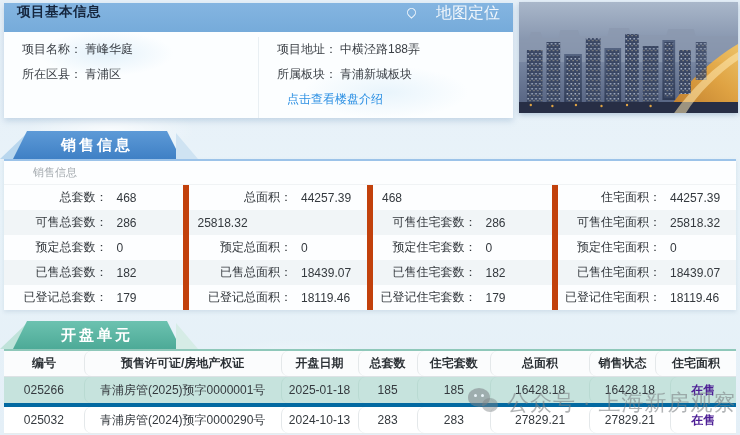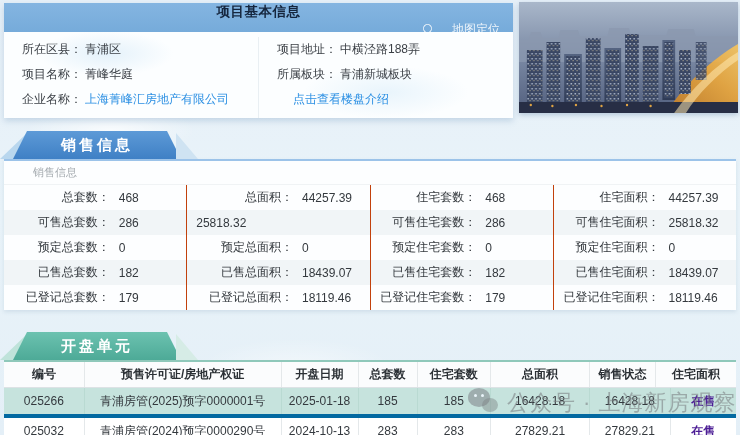"项目基本信息" .bar { align-items: center -> flex-start; flex-direction: column -> none }
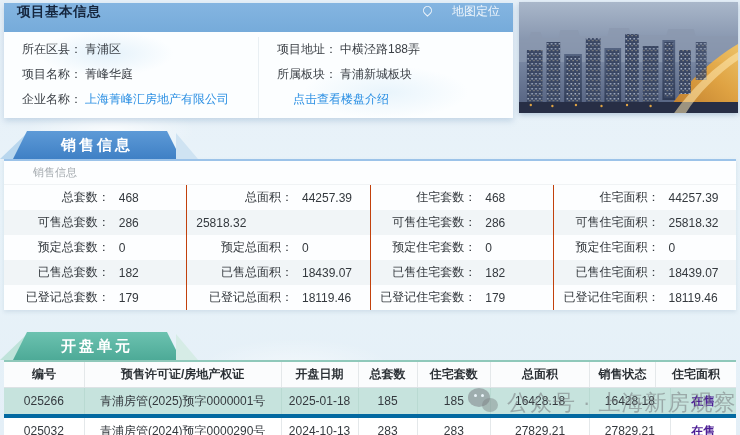"地图定位" .map-link { font-size: 12px -> 16px }
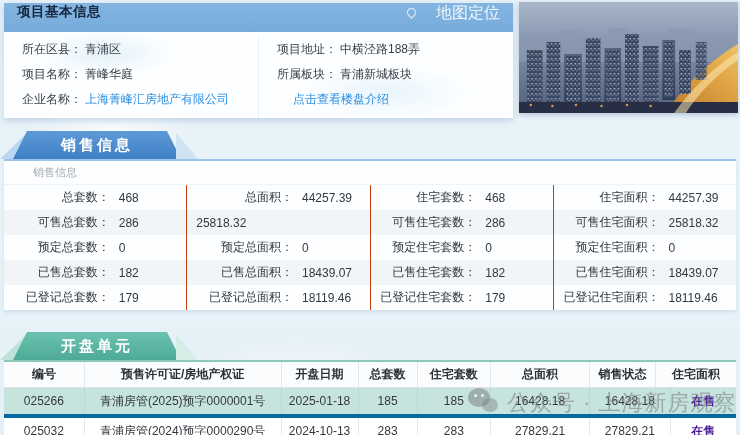"所在区县：" div.frow { order: before "项目名称：" -> after "项目名称：" }
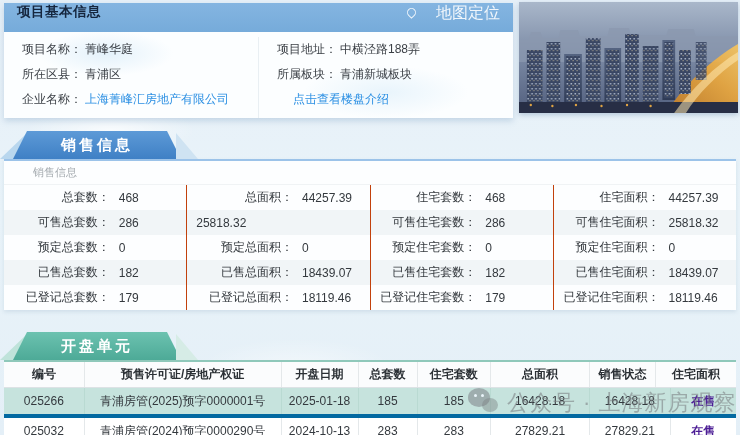"企业名称：" div.frow { html: <div> <span>企业名称：</span> <span>上海菁峰汇房地产有限公司</span> </div> -> none }
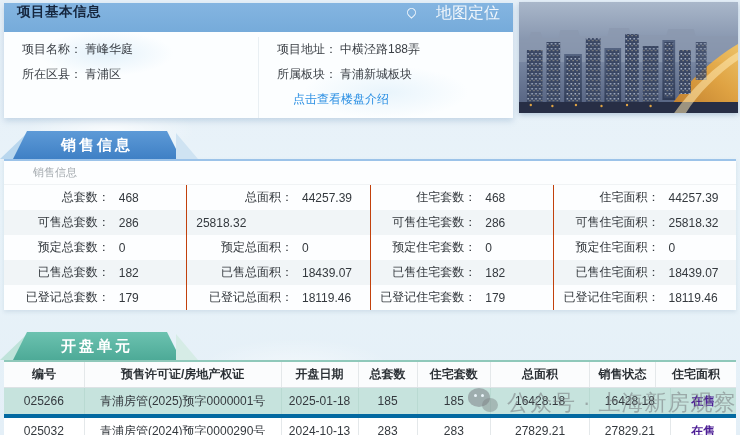"点击查看楼盘介绍" span.fvalue { margin-left: 16px -> 10px }
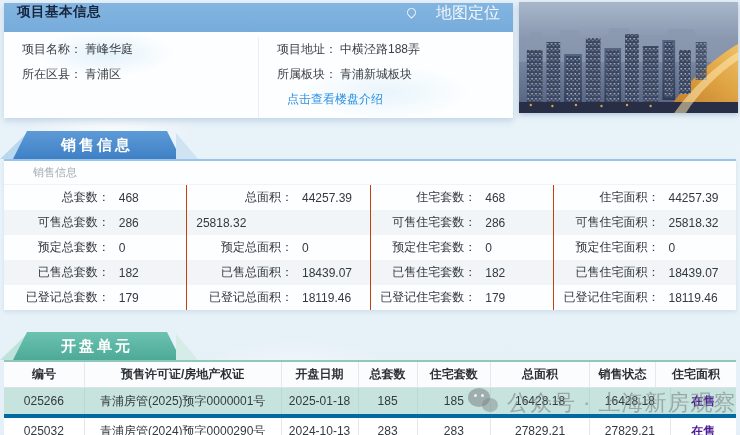"总面积：" .scell + .scell { border-left: 1px solid #c2410c -> 6px solid #c2410c }
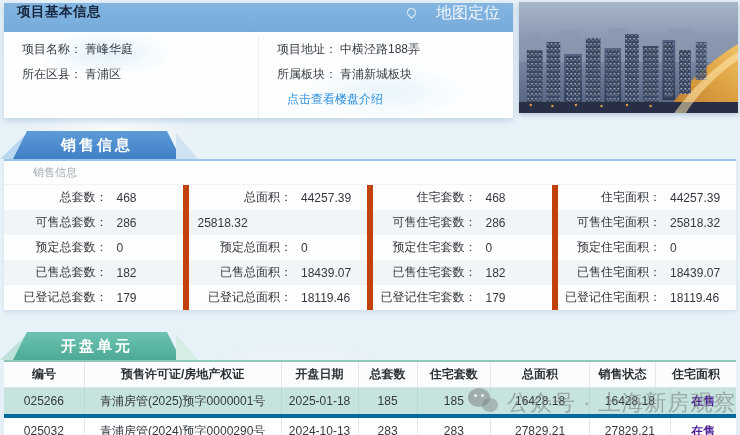"住宅套数：" span.slabel { html: <span>住宅套数：</span> -> none }
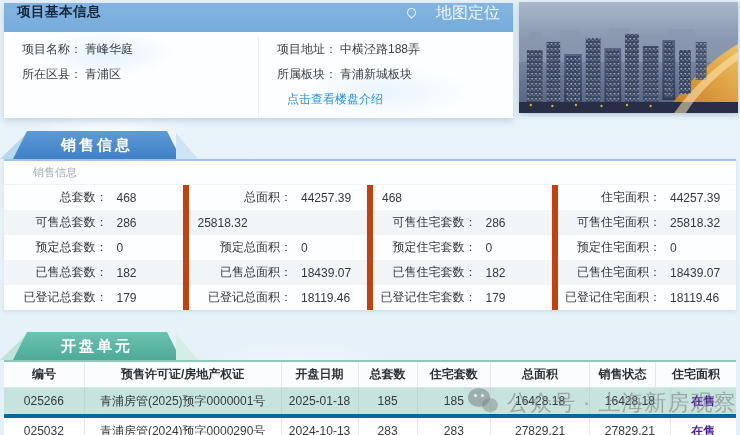"开盘单元" .opening-wrap .section-tab { margin-top: 22px -> 11px }
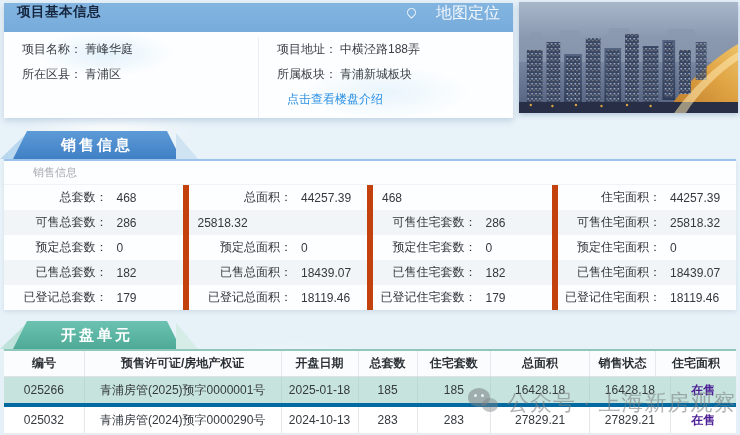"预售许可证/房地产权证" .ohrow .ocell + .ocell, .orow .ocell + .ocell { border-radius: none -> 7px }
